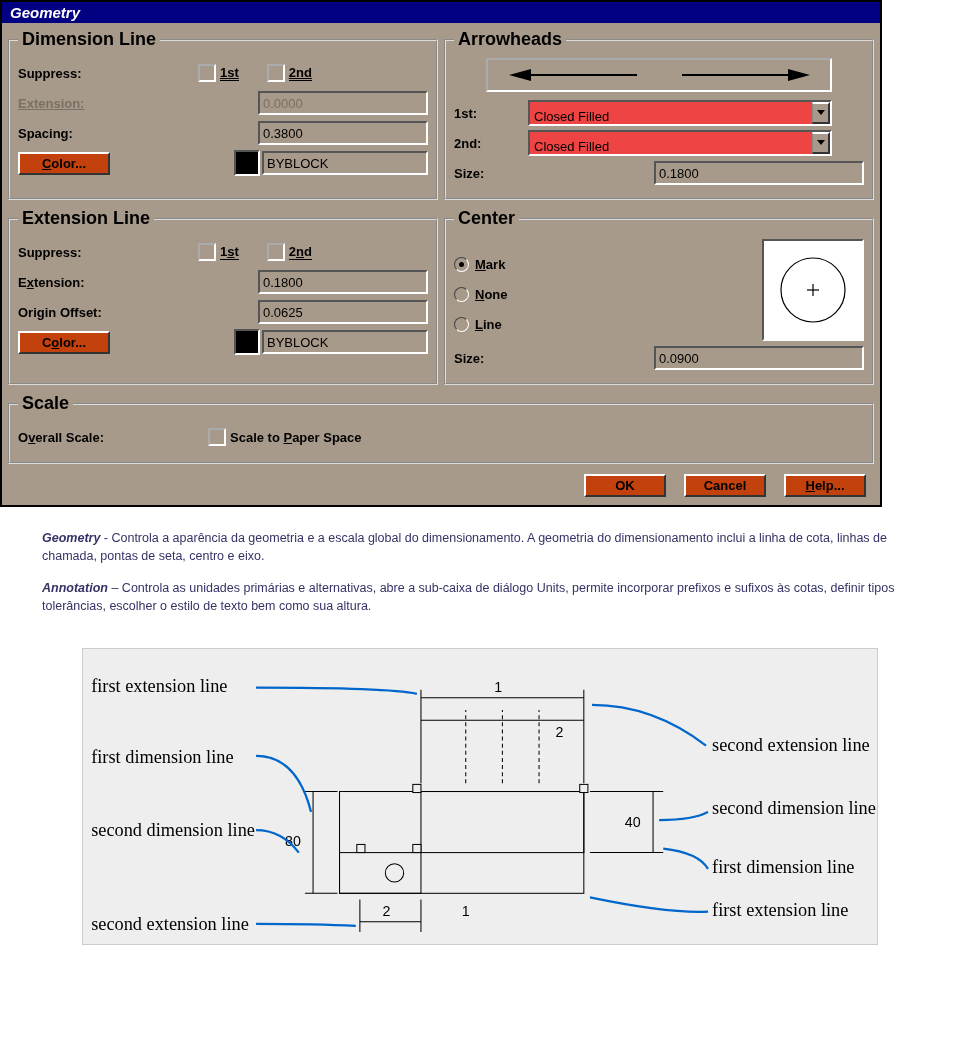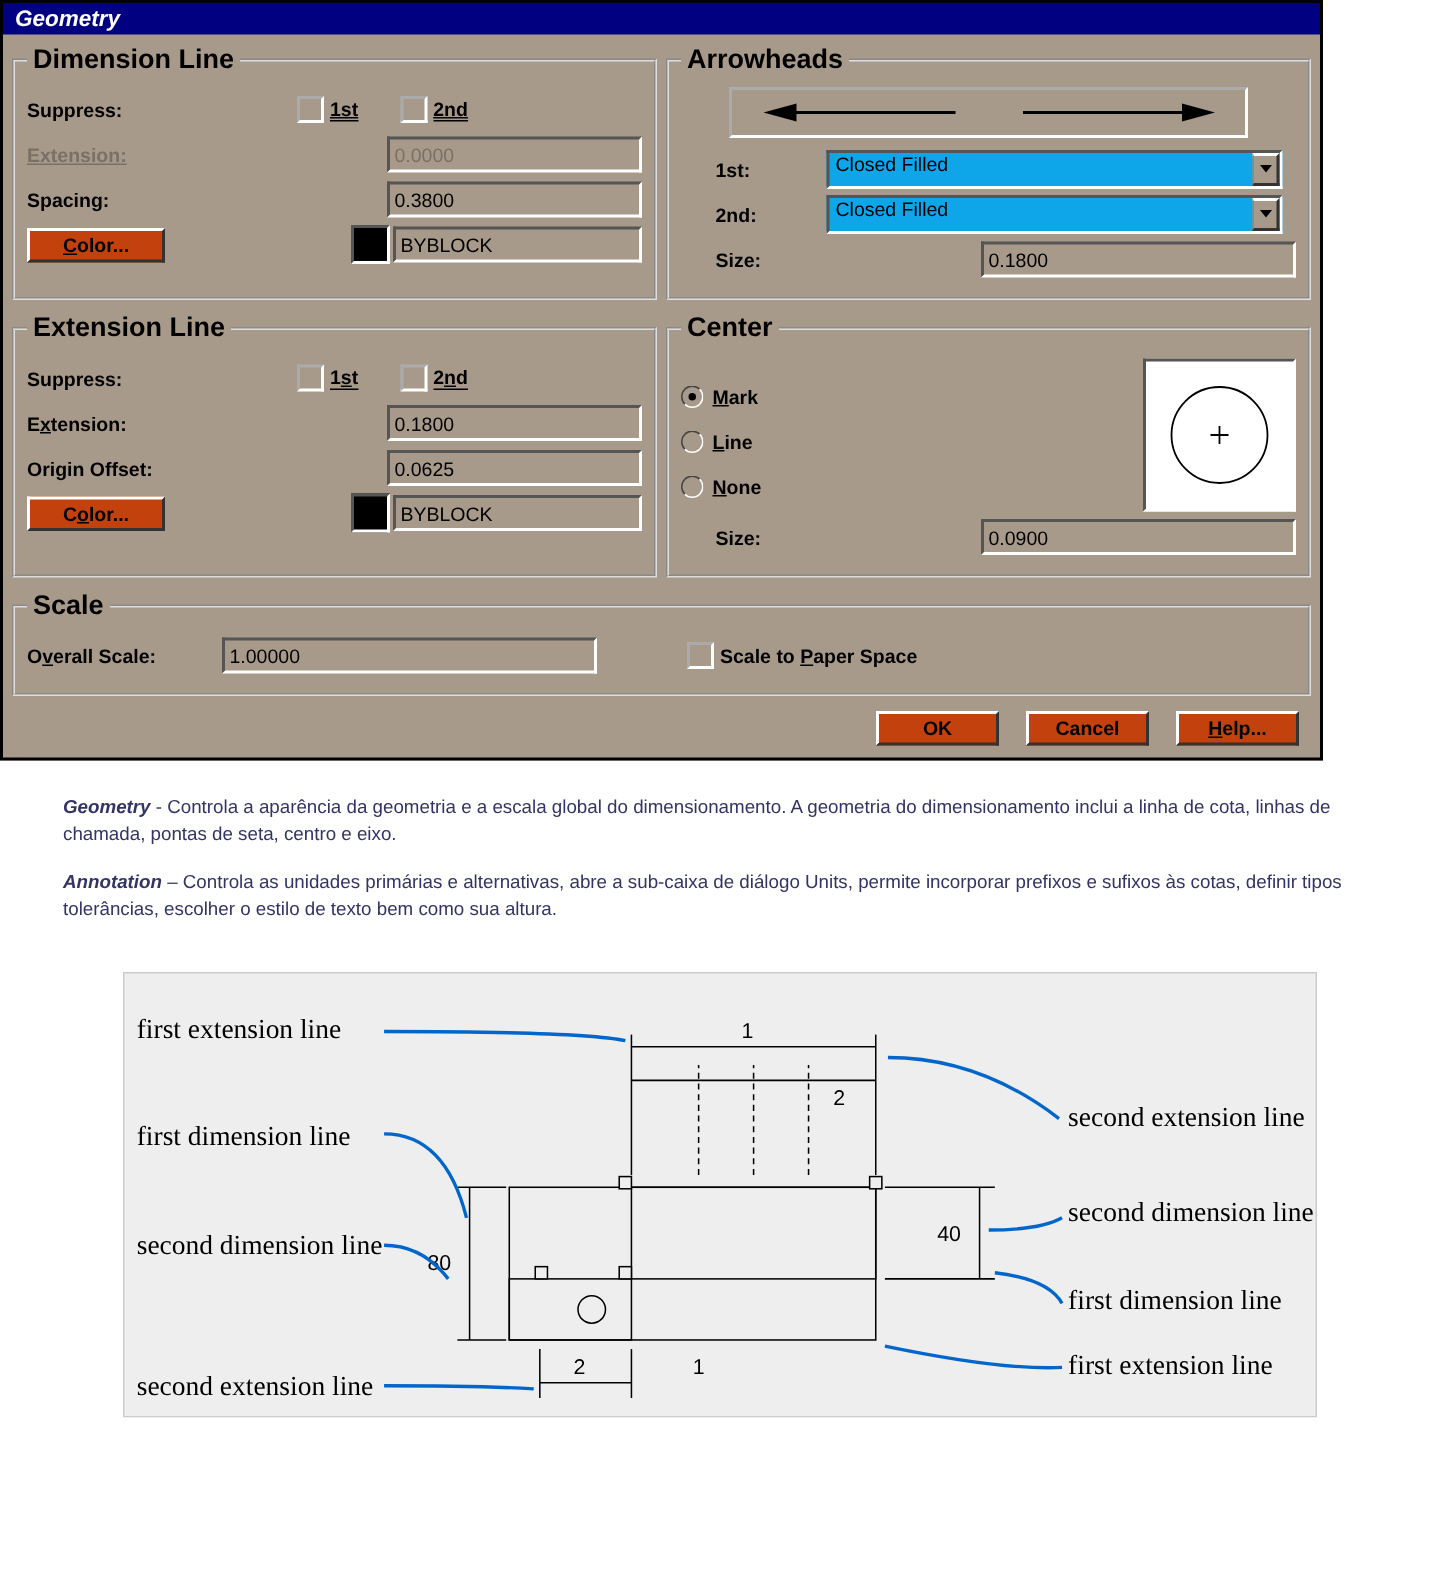"1st:" .lbl2 { margin-left: 23px -> none }
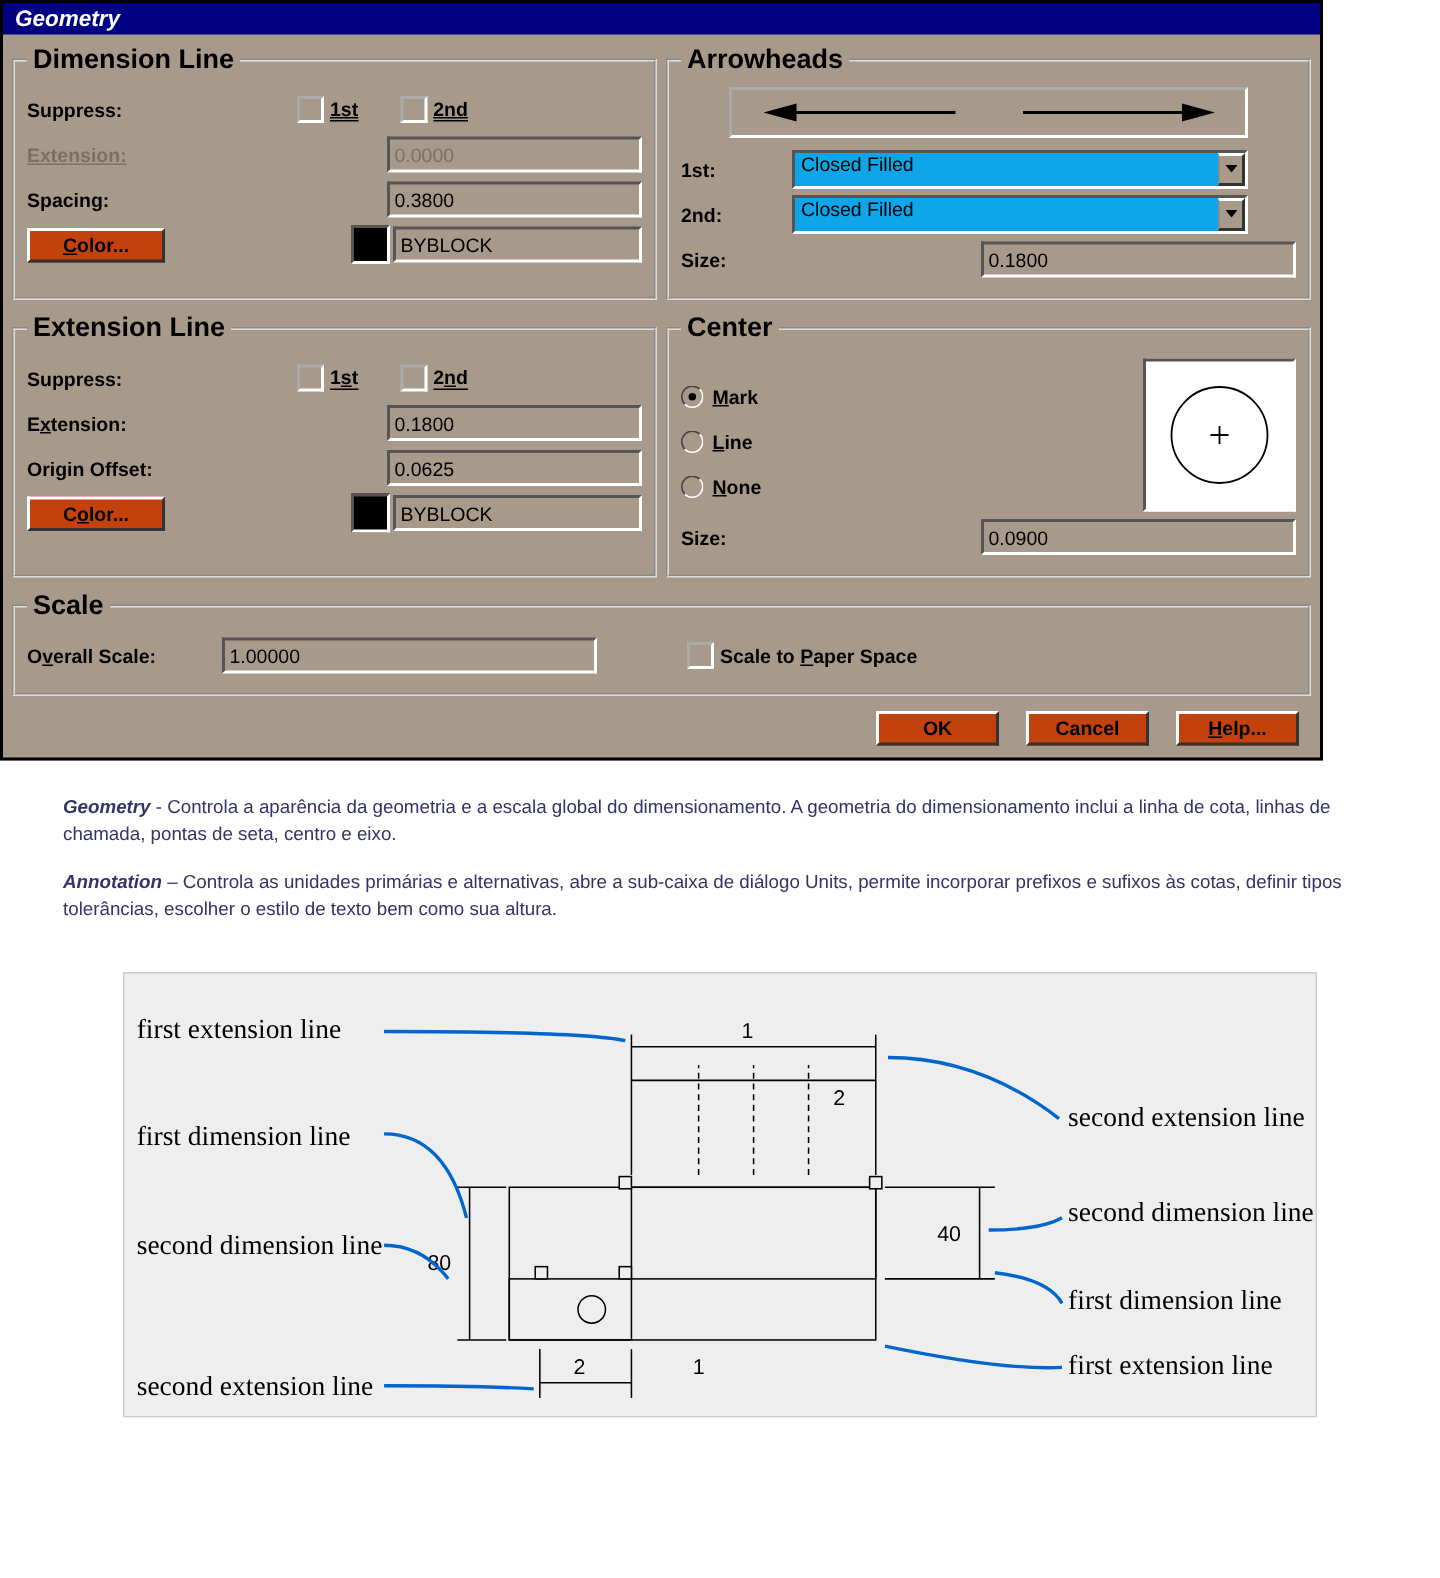"Closed Filled" .dropdown { align-items: flex-start -> flex-end; background: #0ea5e9 -> #ef4444 }
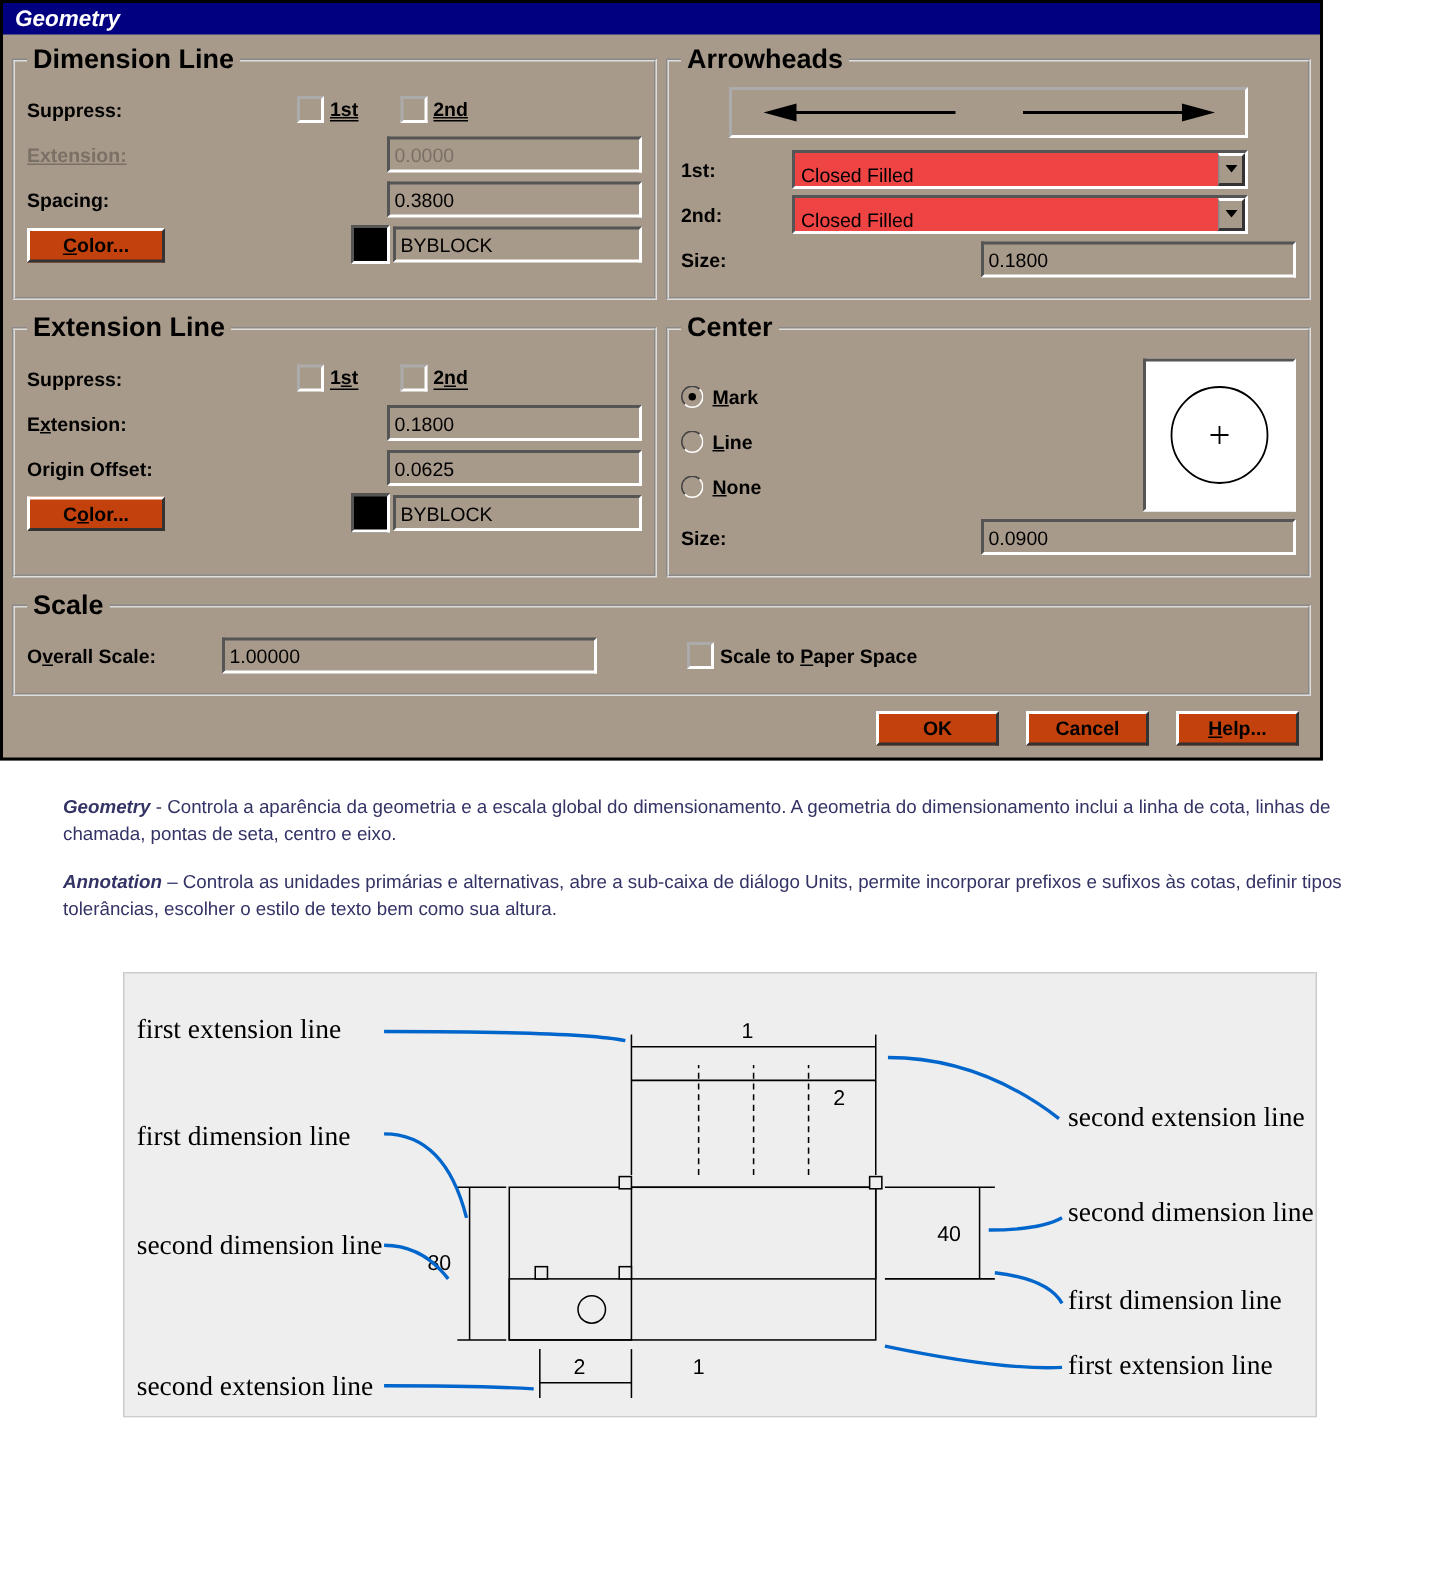"Line" div.row { order: before "None" -> after "None" }
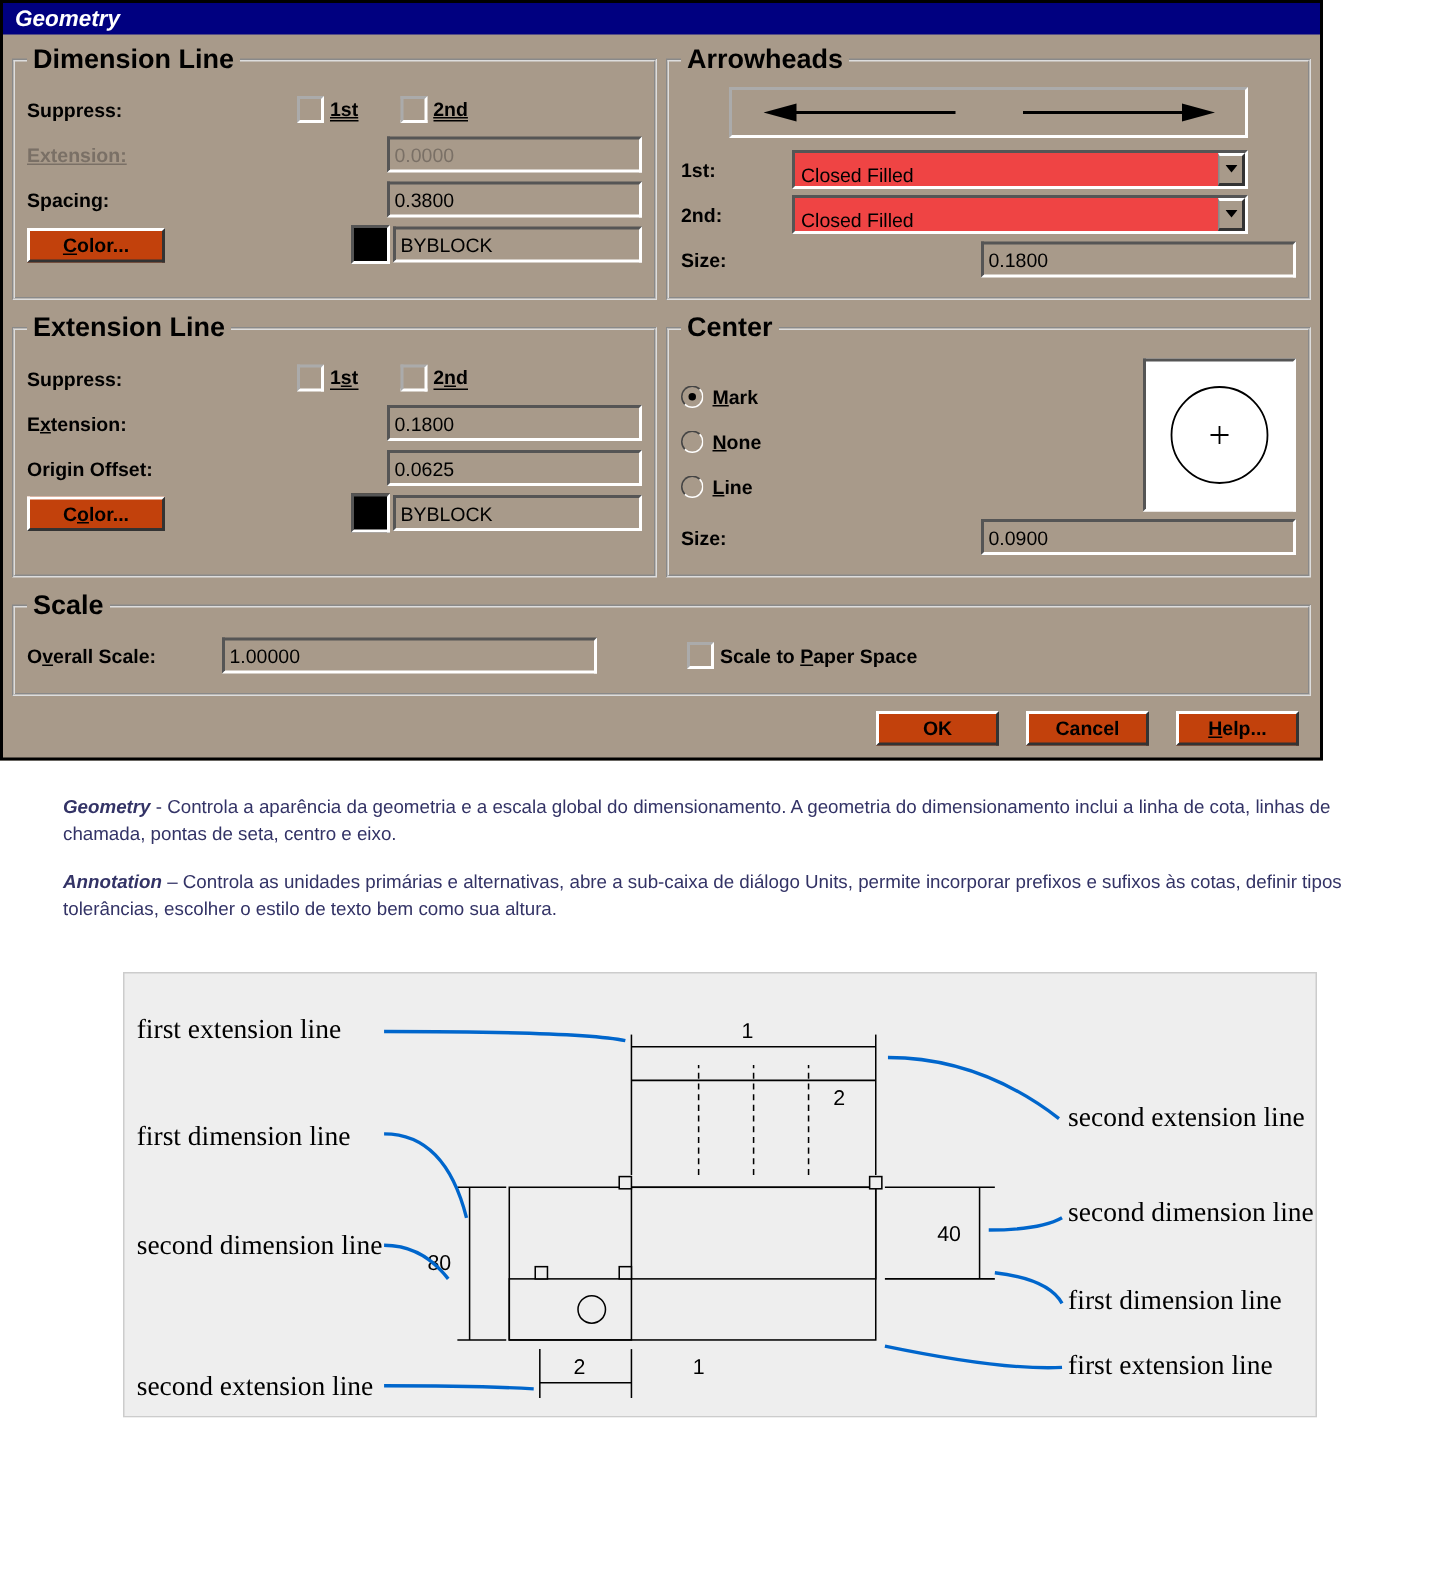"1.00000" input.text-field { html: <input> -> none }
